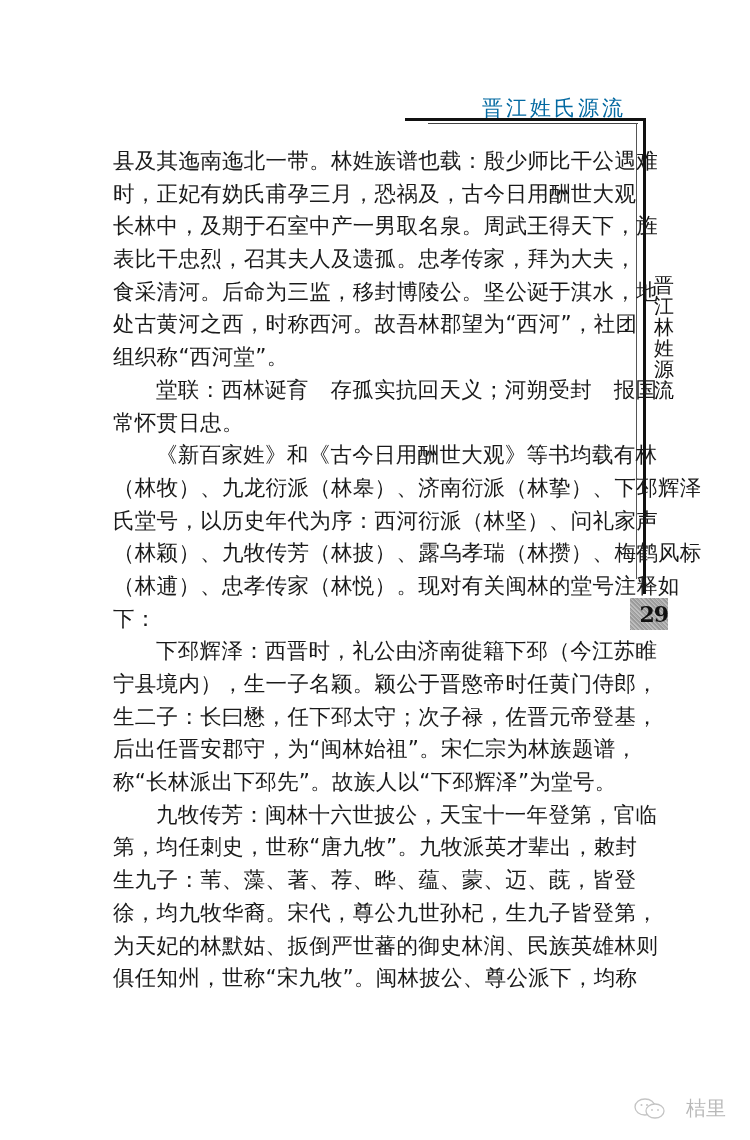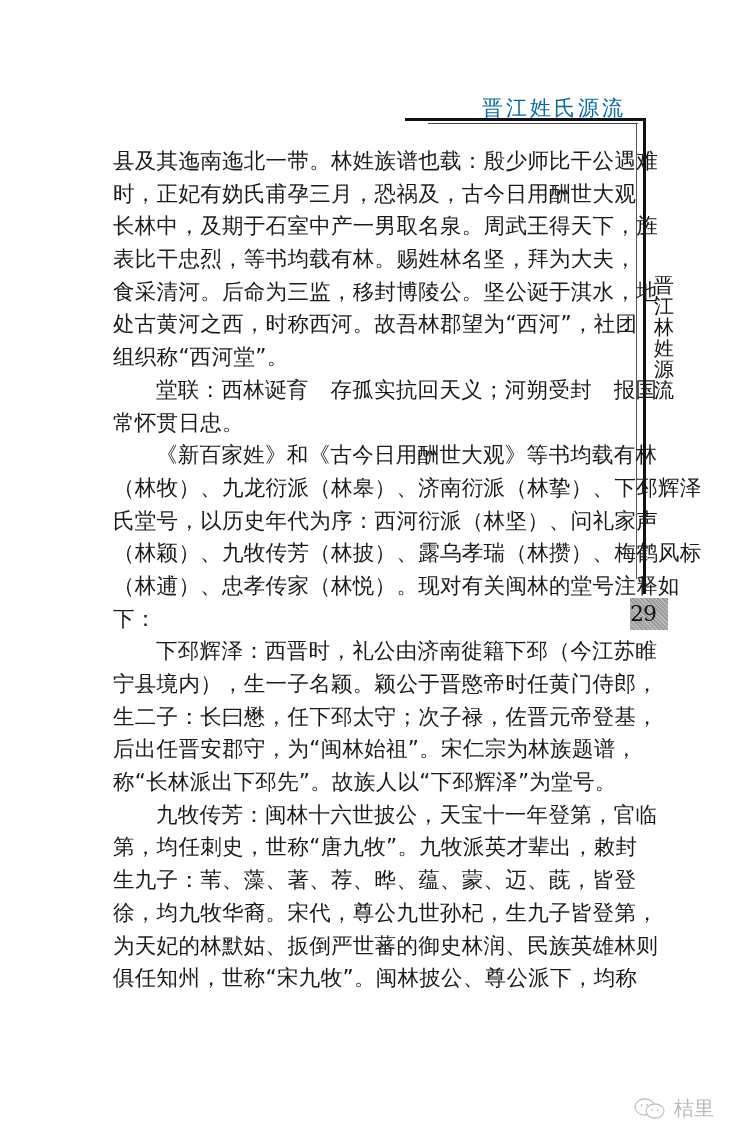"表比干忠烈，等书均载有林。赐姓林名坚，拜为大夫，" div.line { text: 等书均载有林。赐姓林名坚 -> 召其夫人及遗孤。忠孝传家 }
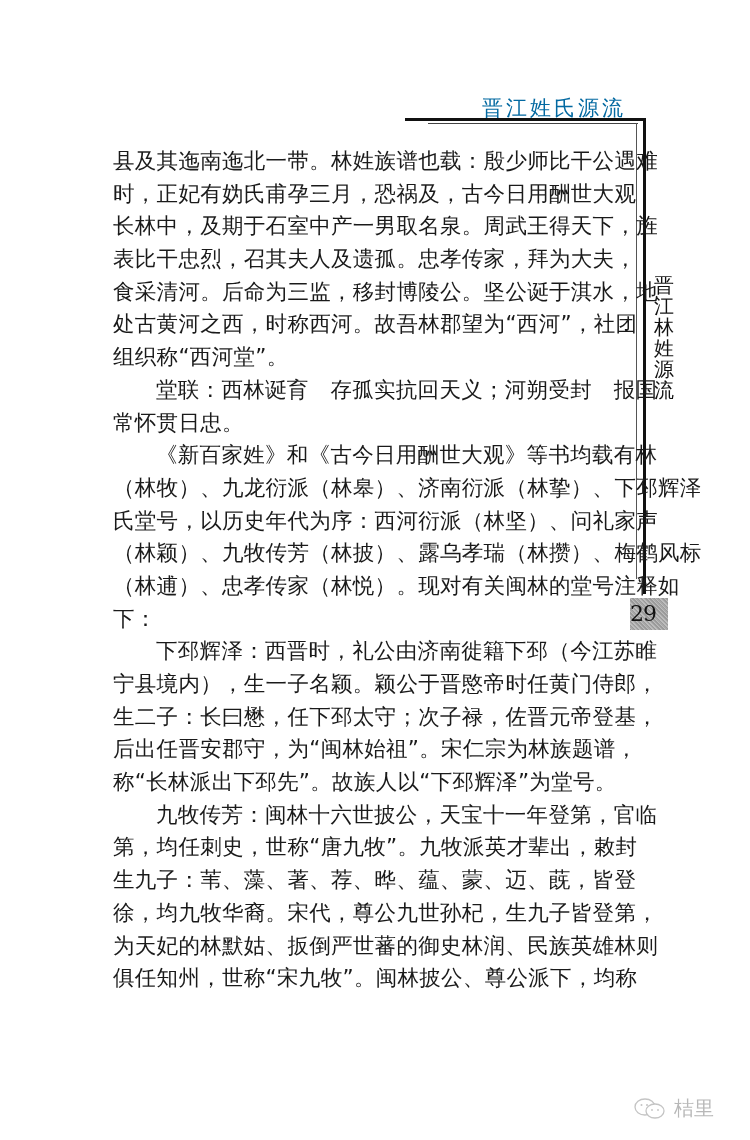"29" .page-number { font-weight: normal -> bold; text-align: left -> right }
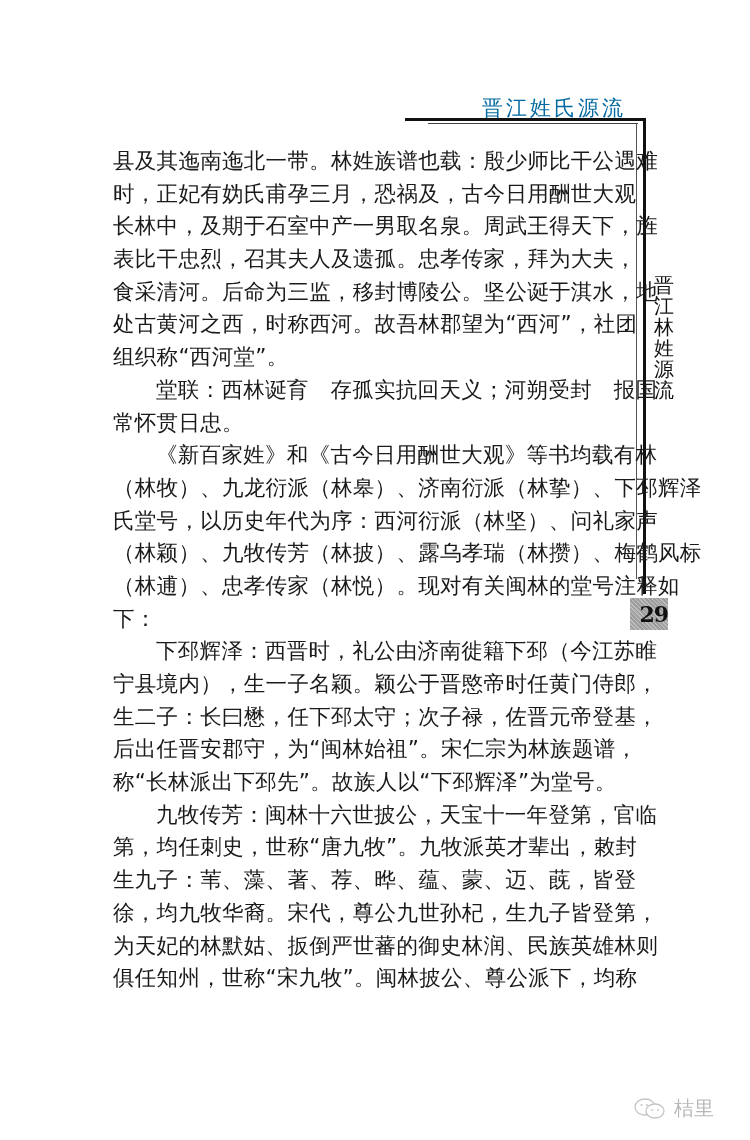"桔里" .watermark { gap: 6px -> 18px }
